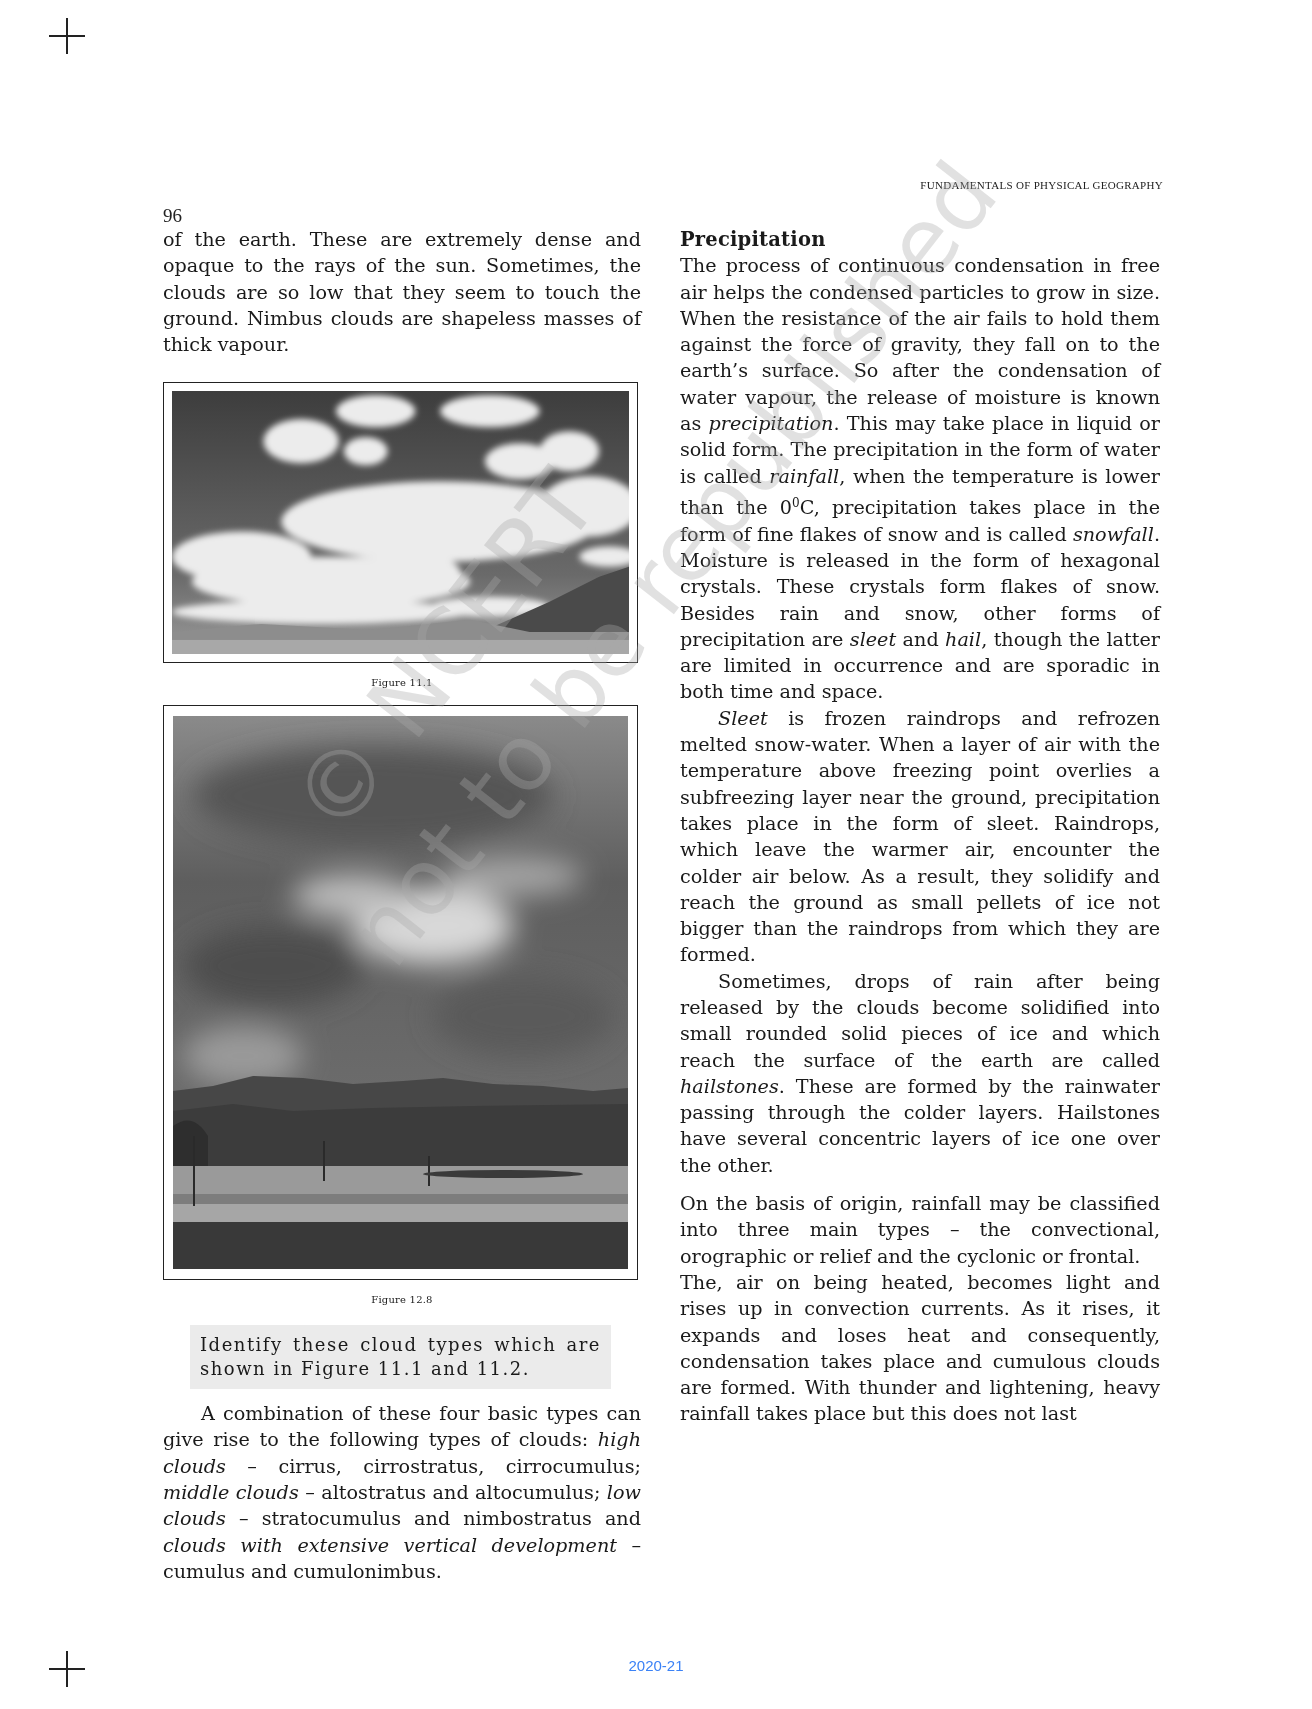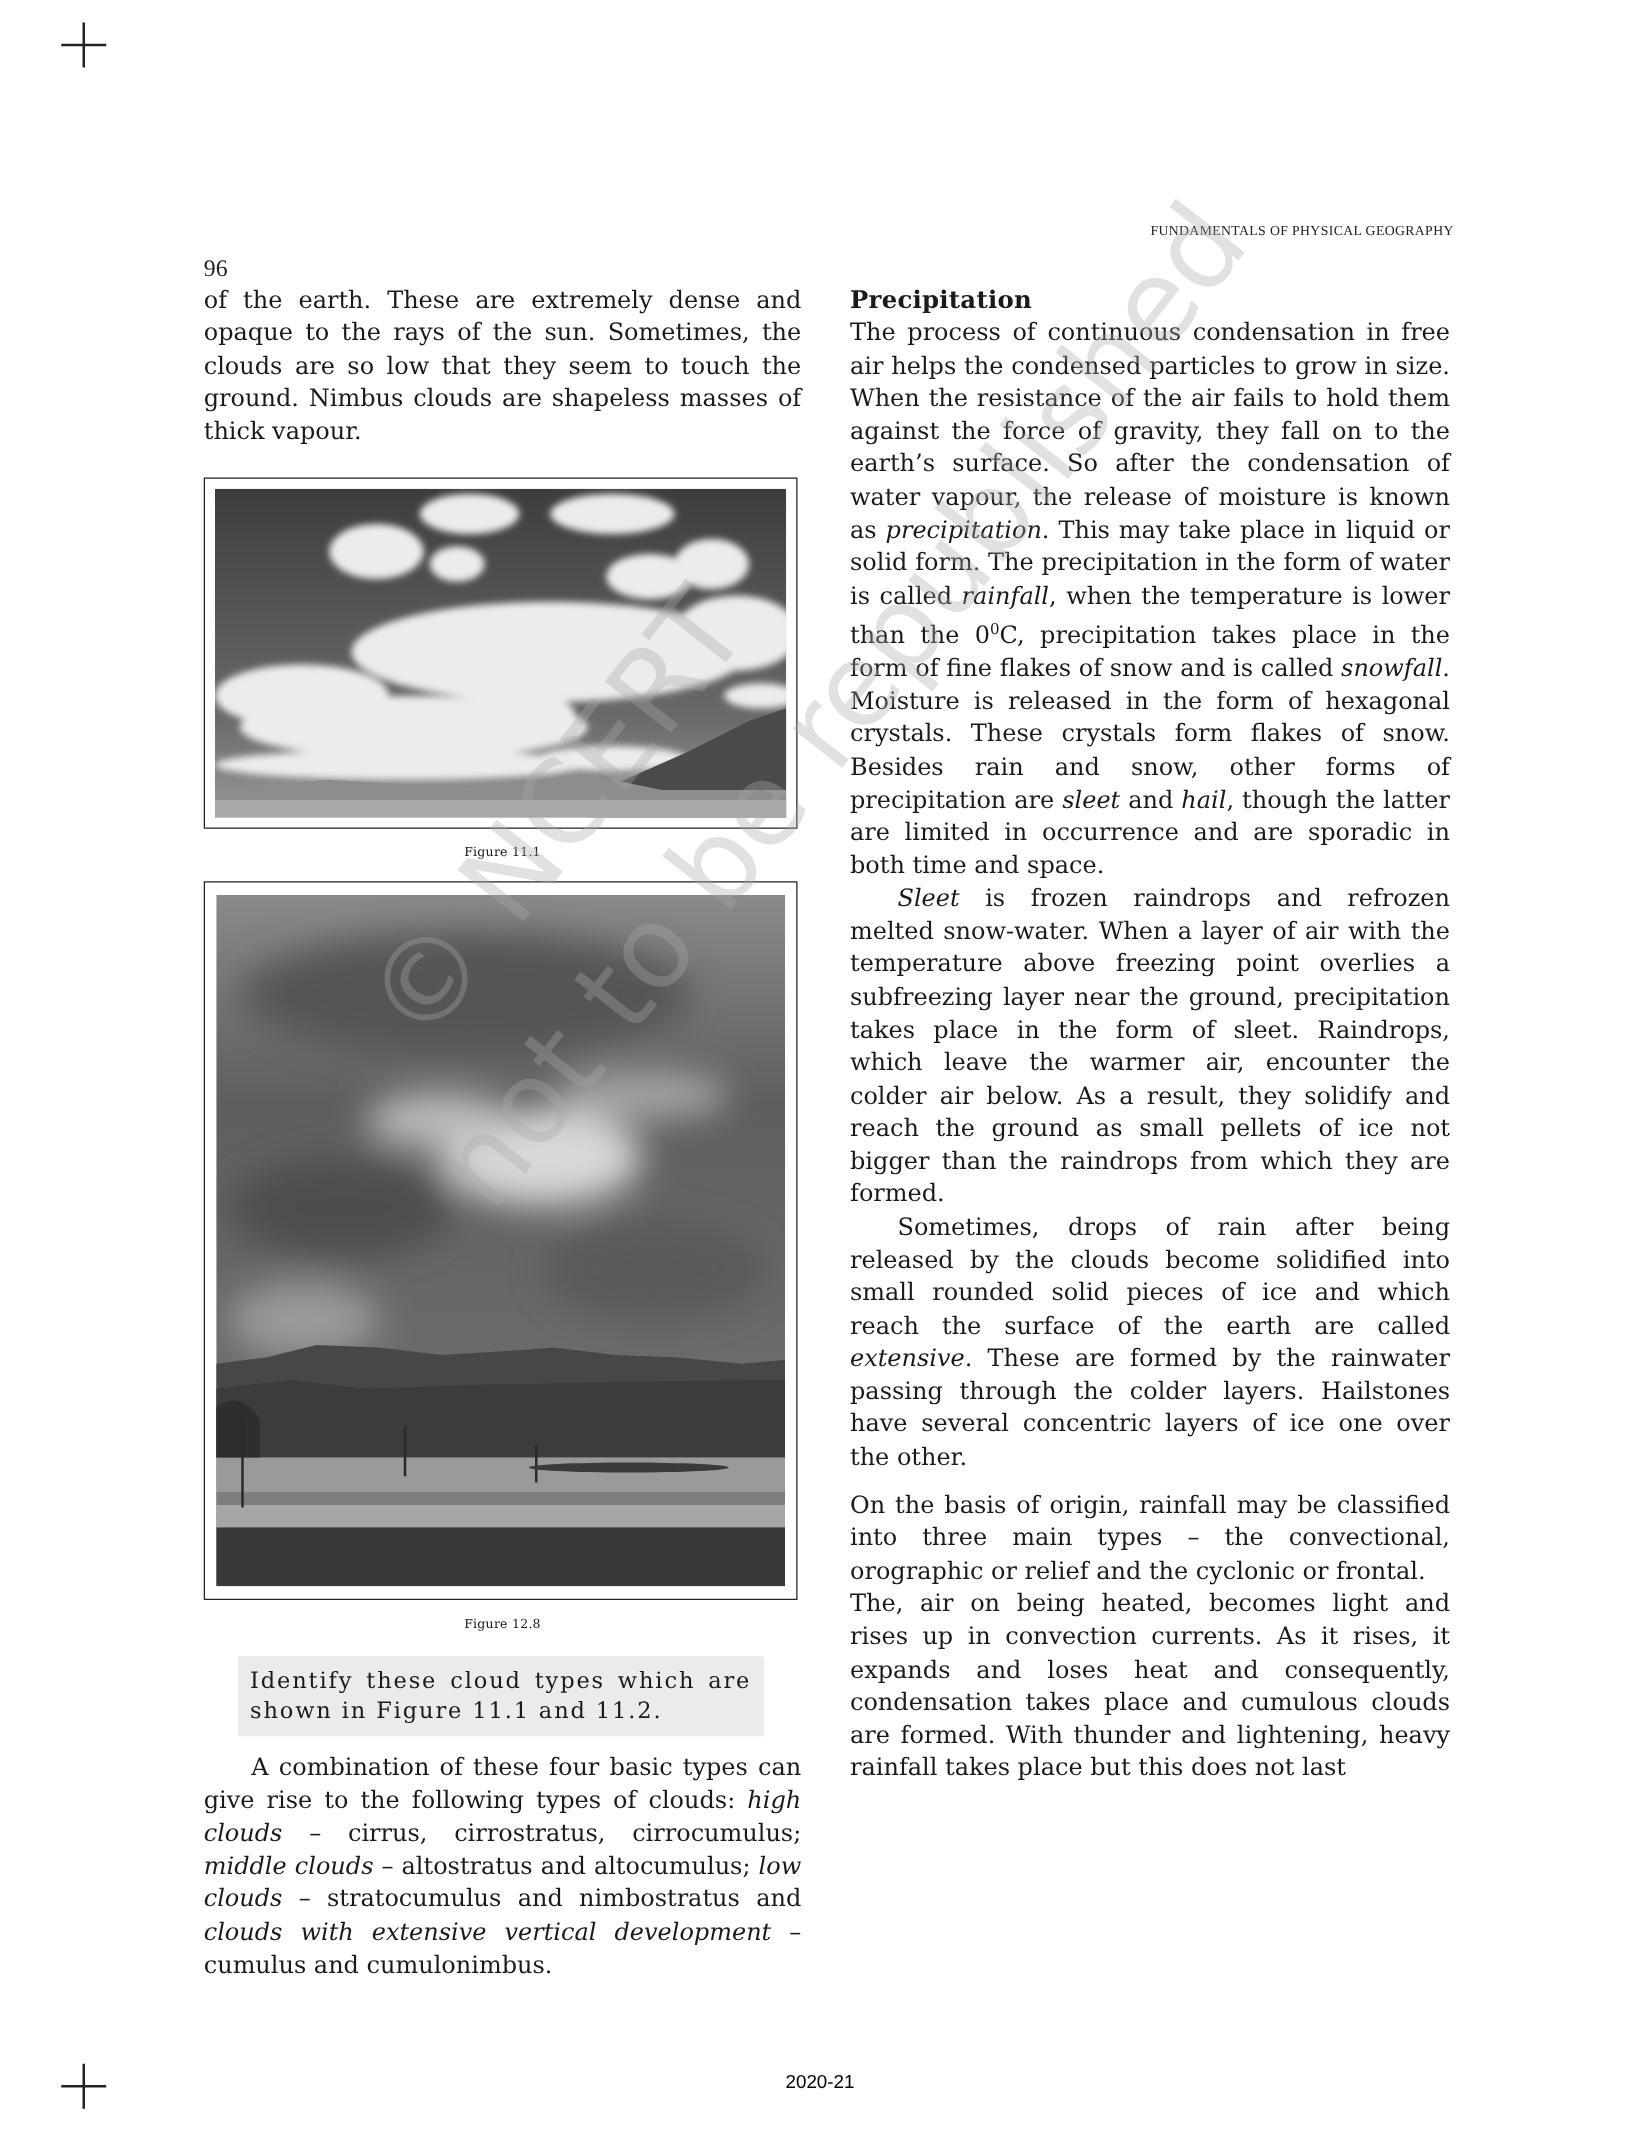"extensive" em { text: extensive -> hailstones }
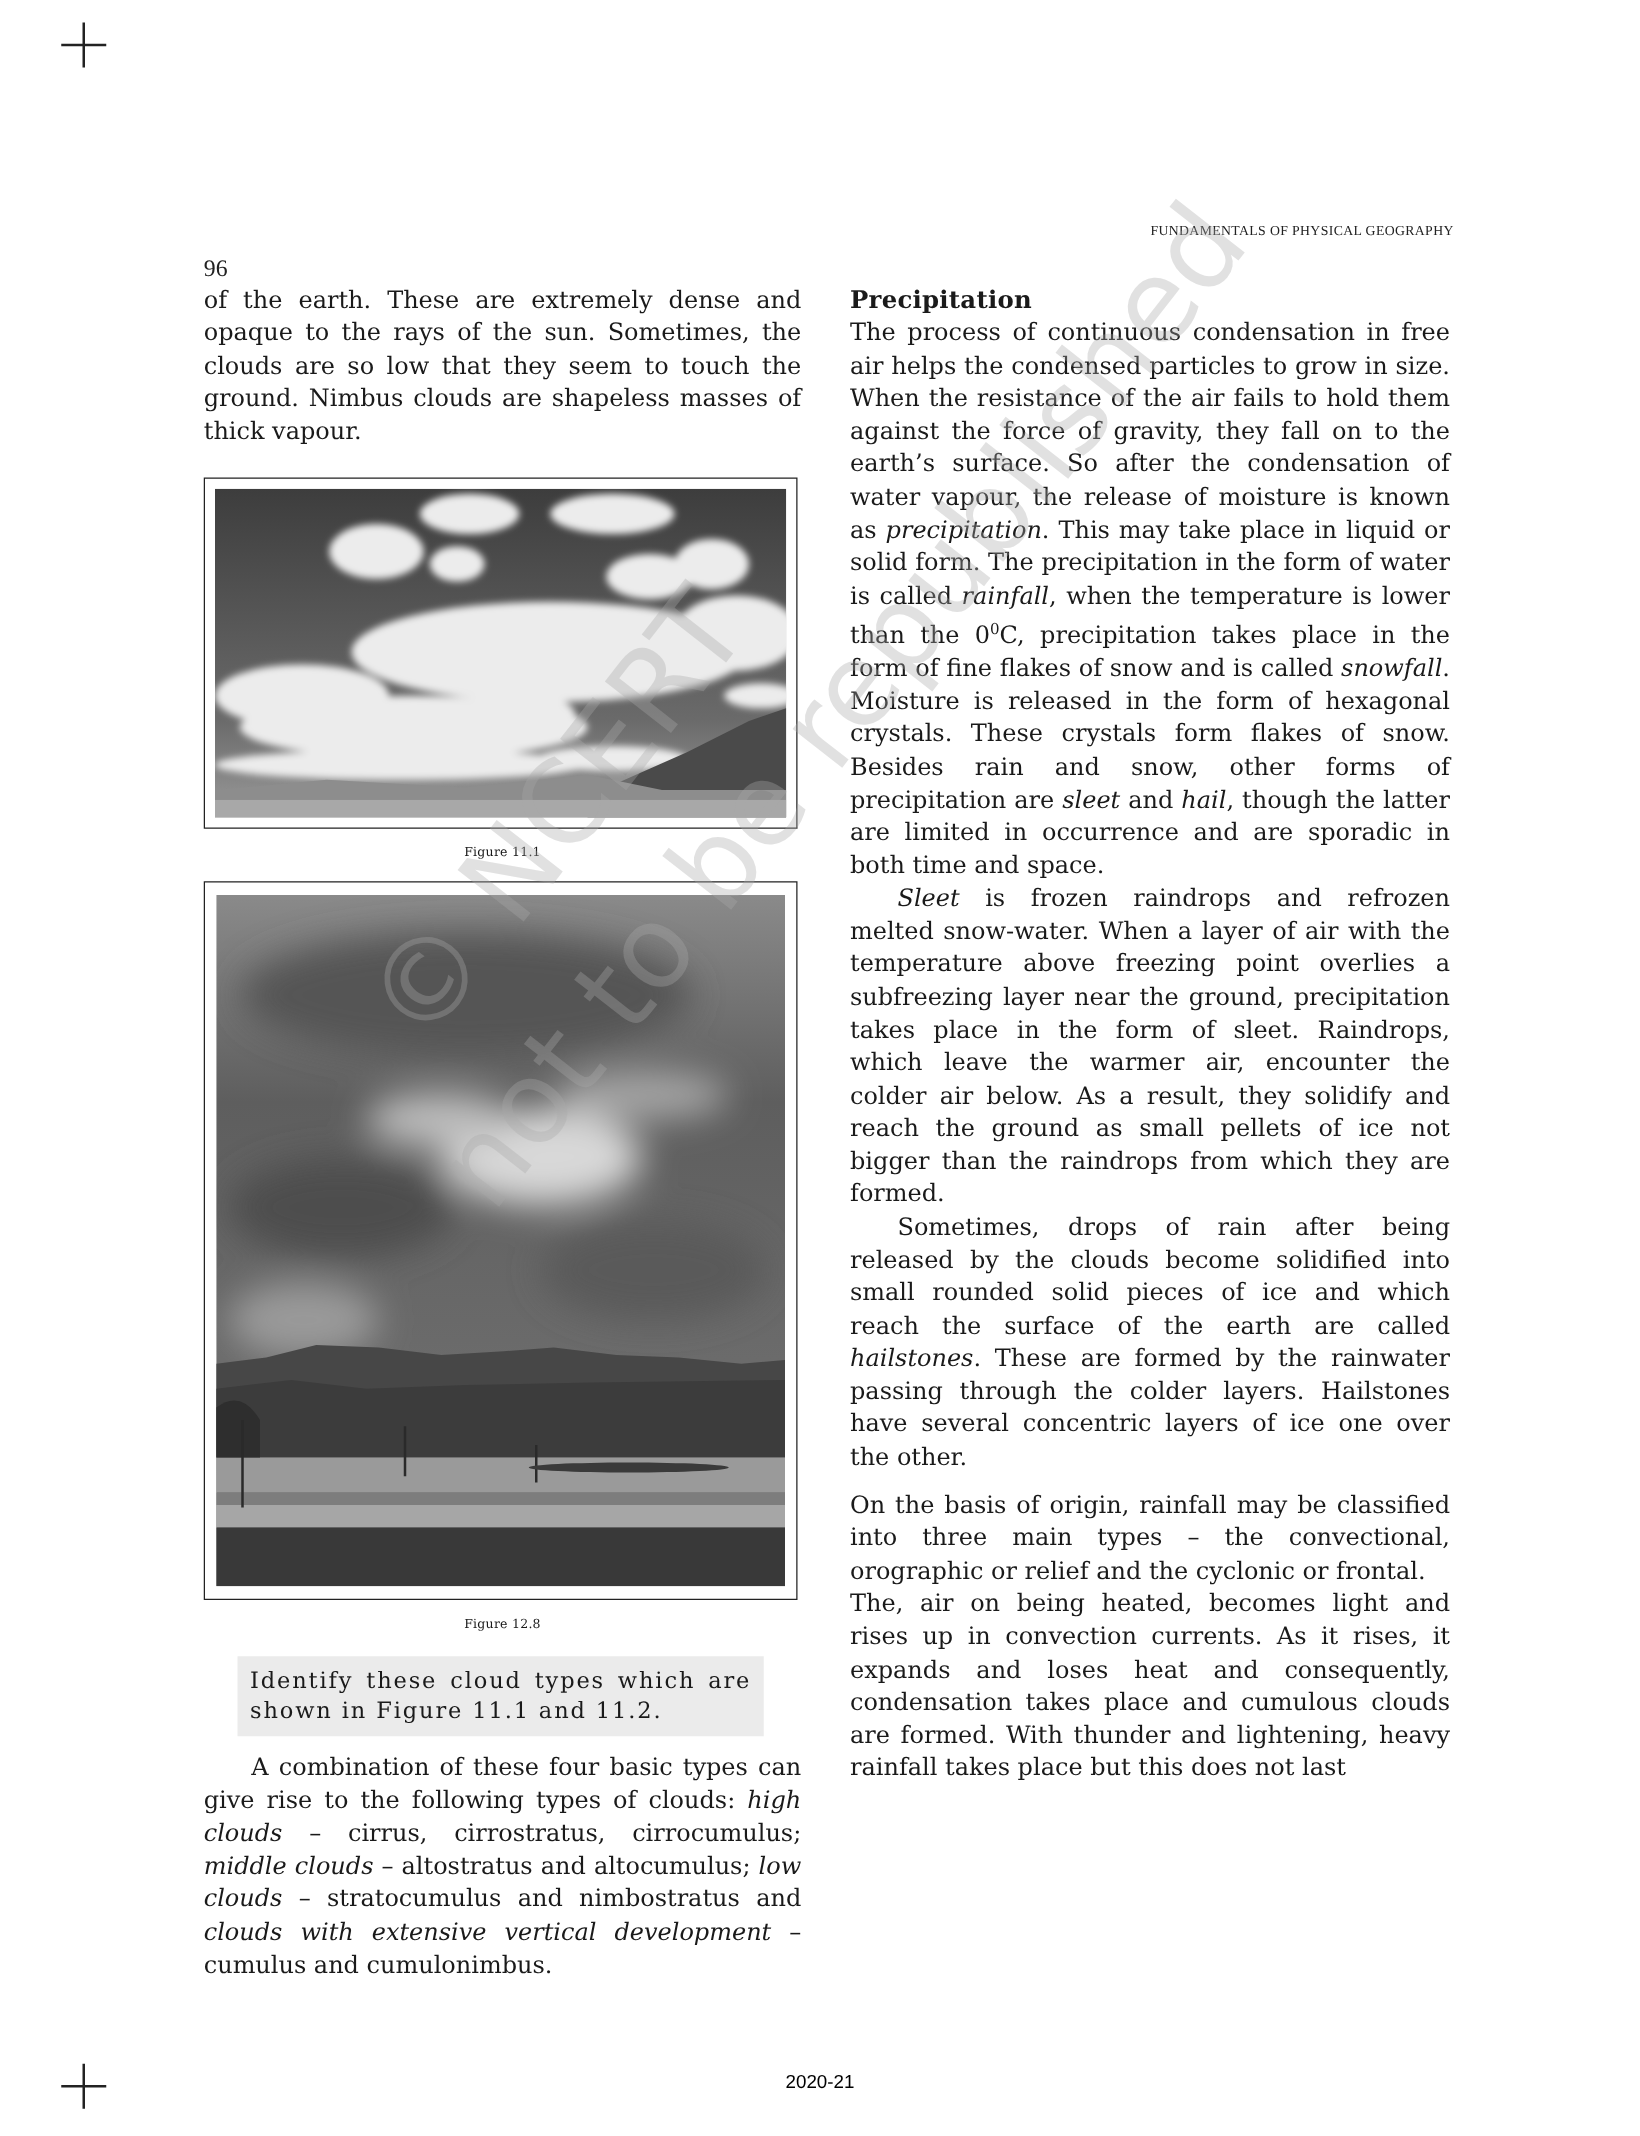"2020-21" .footer-year { color: #000000 -> #3b82f6 }
